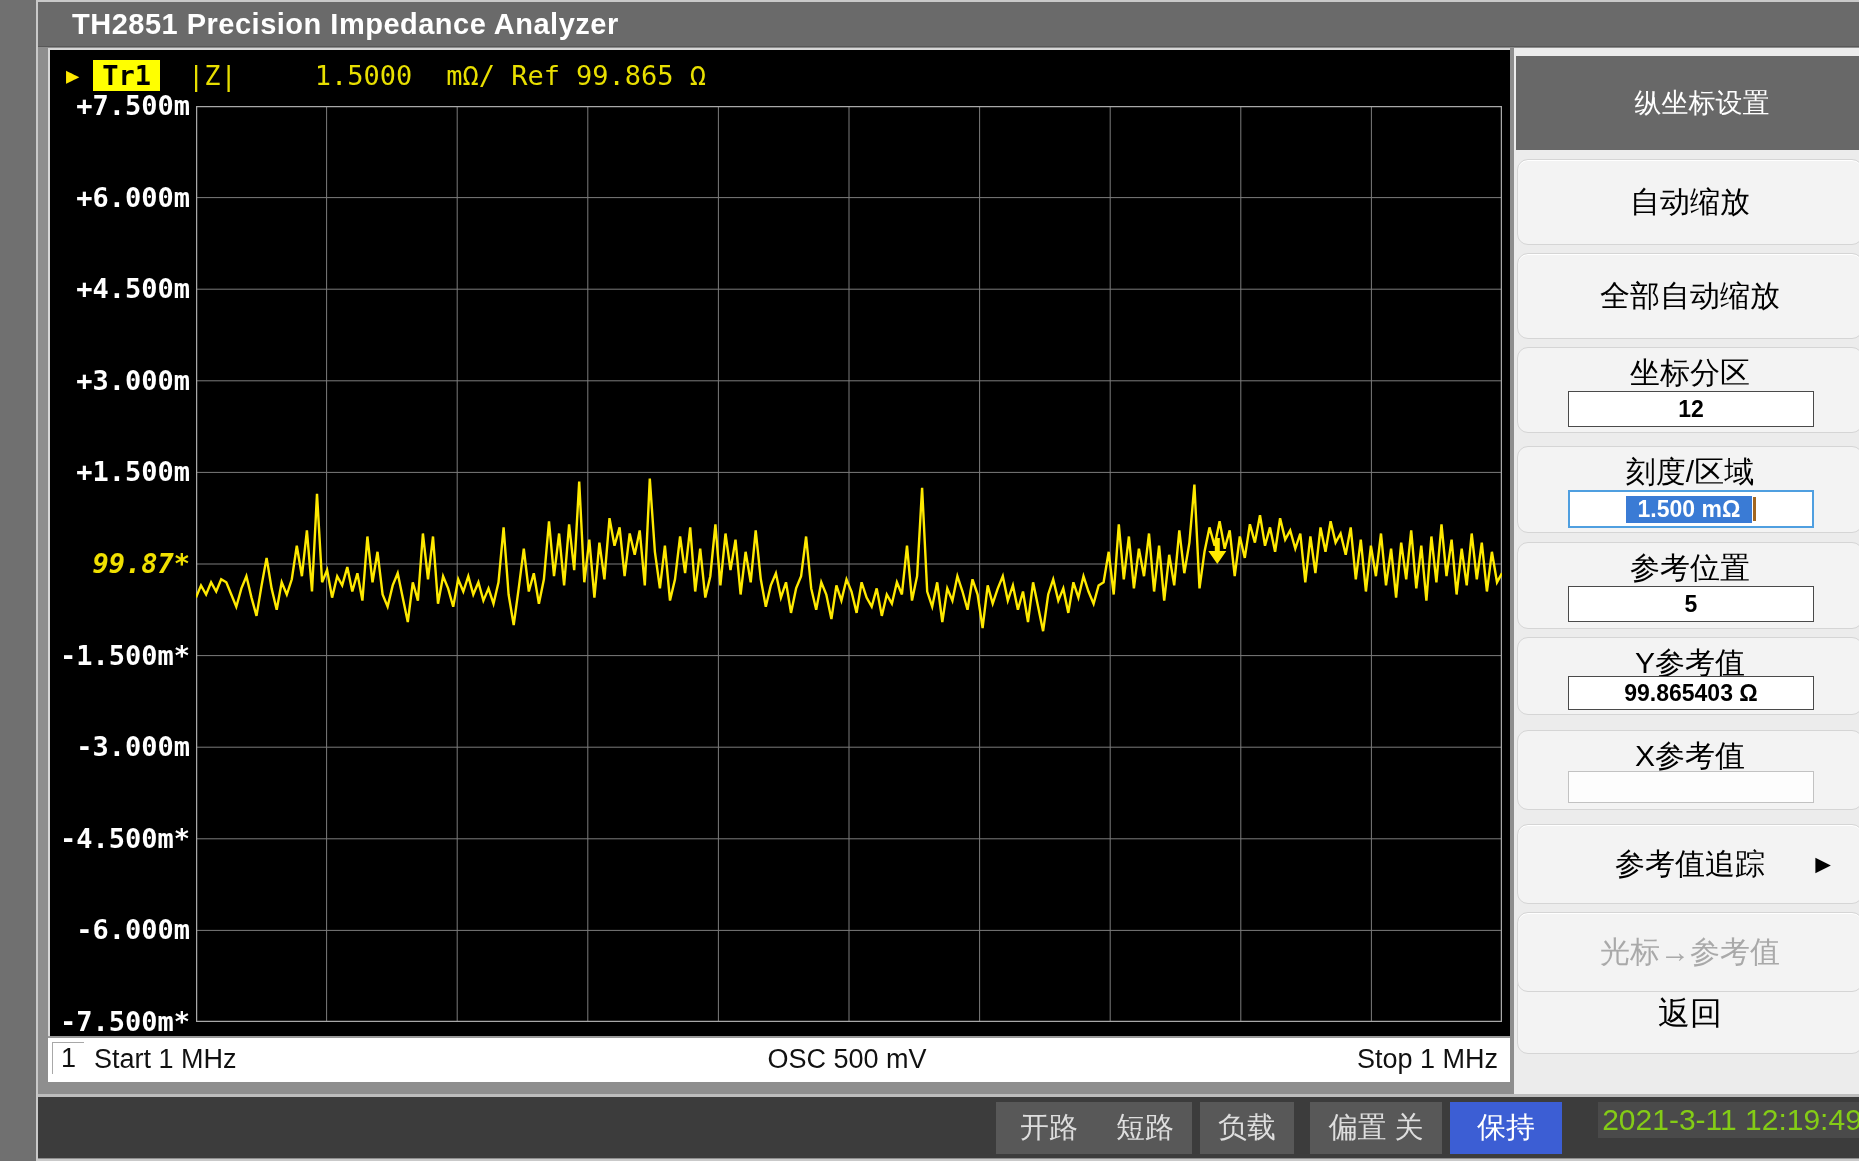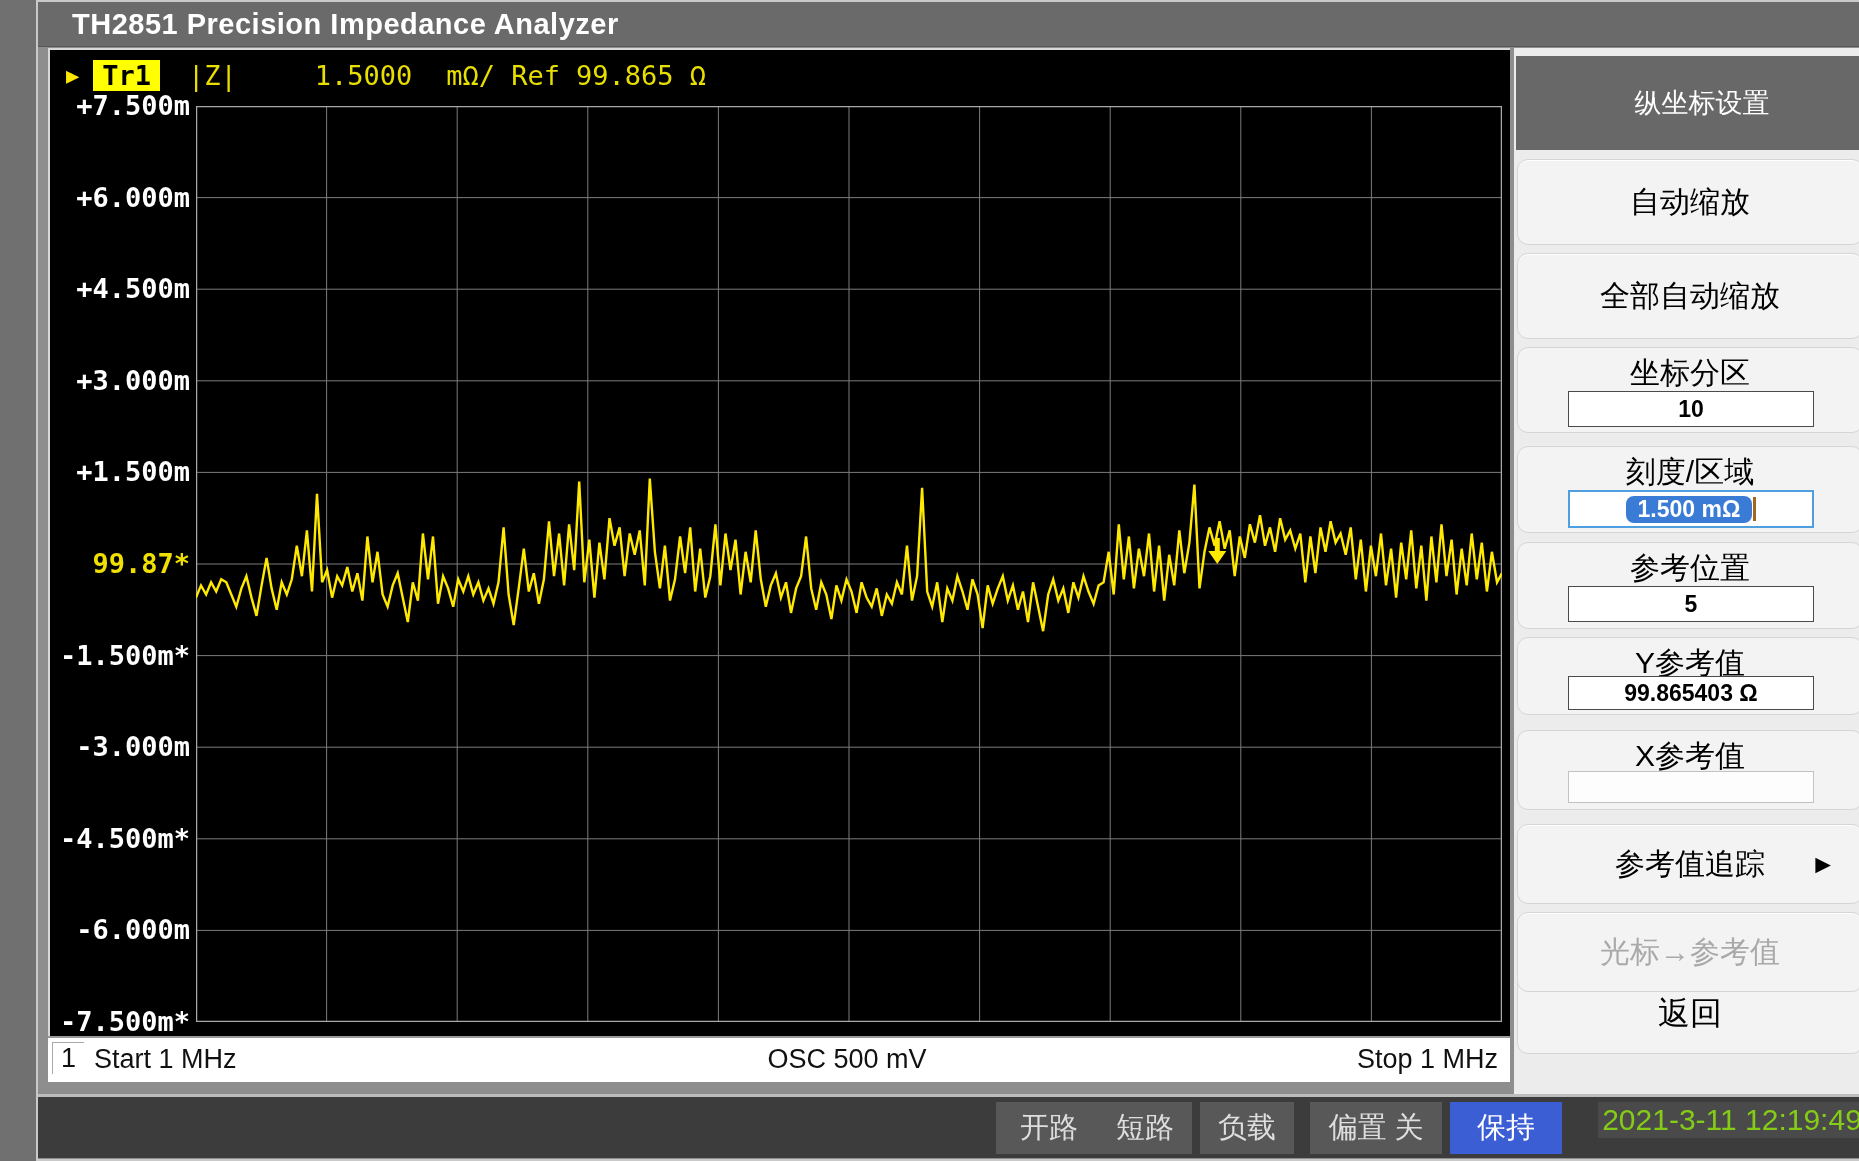"10" div.g-input { text: 10 -> 12 }
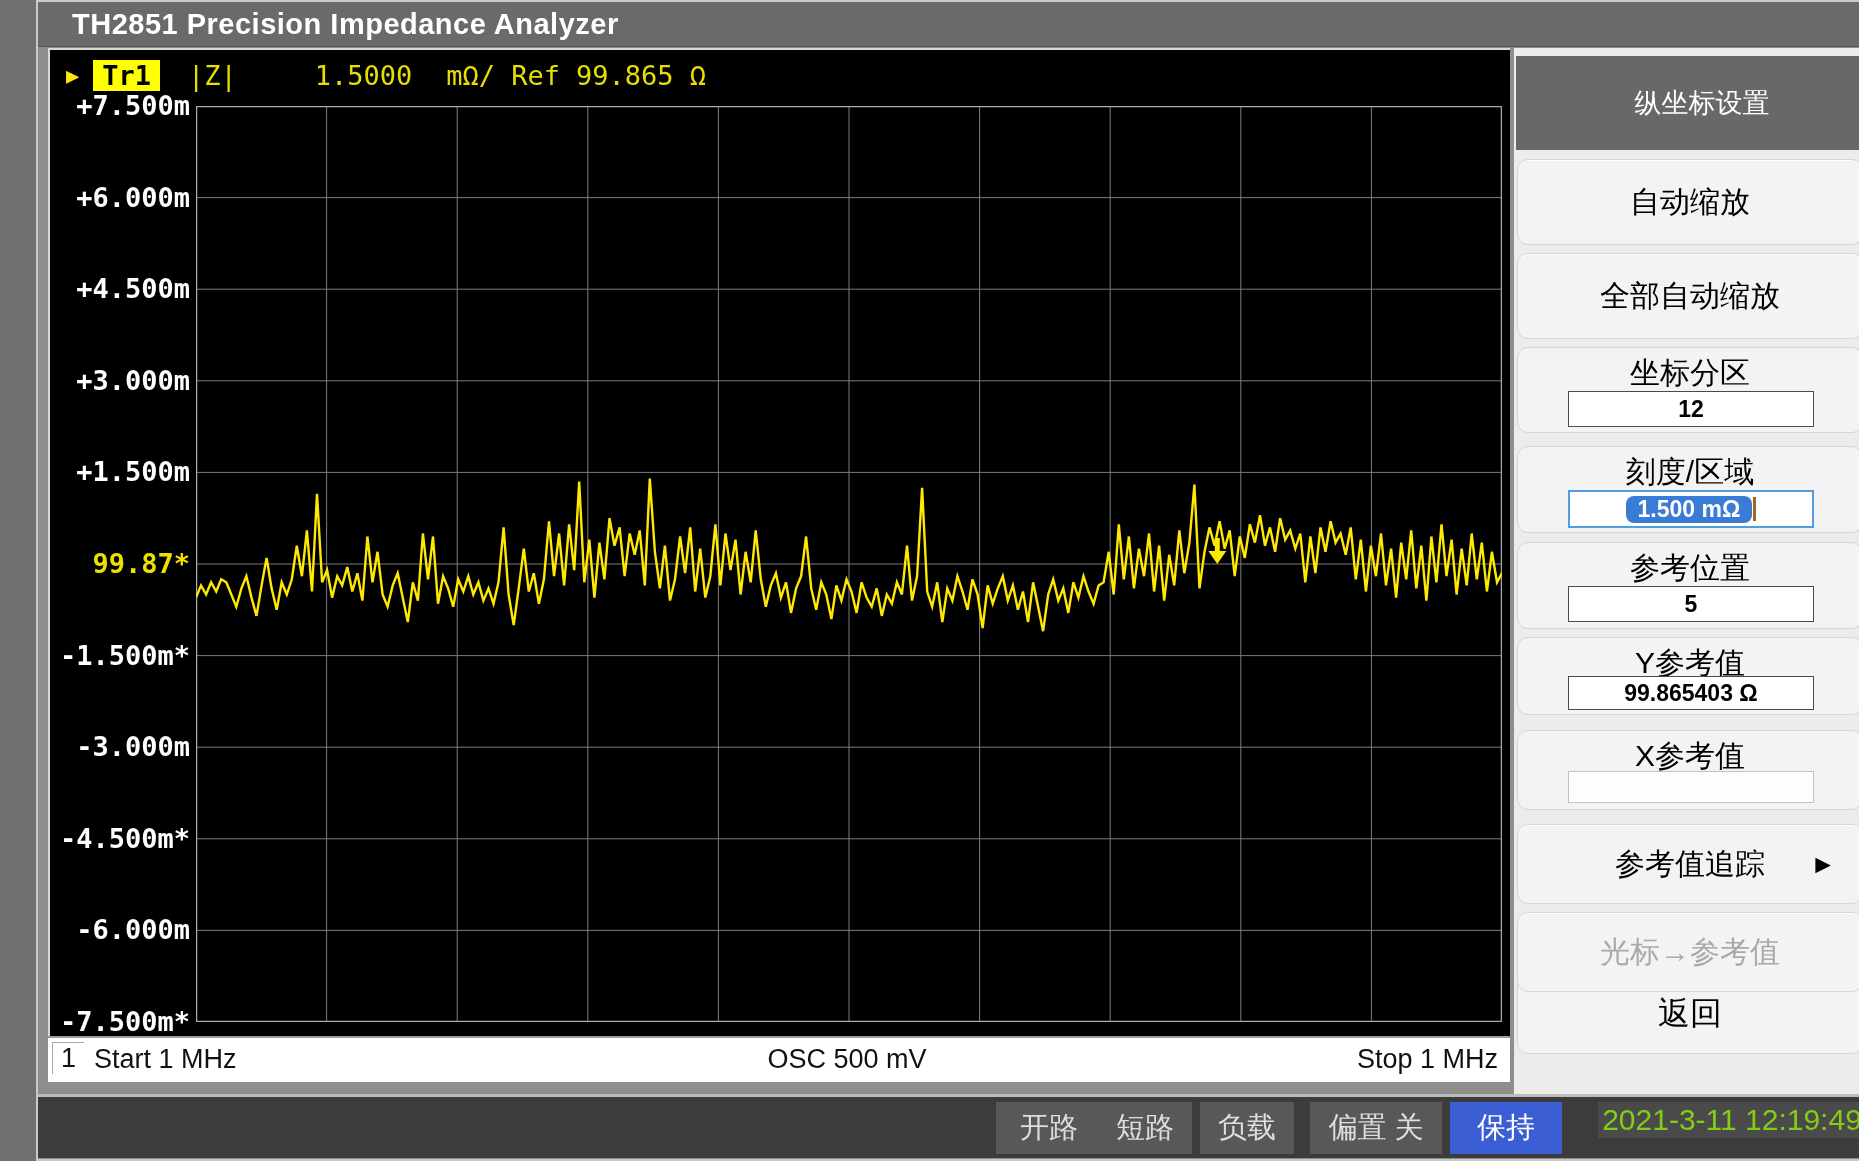"1.500 mΩ" .sel { border-radius: 8px -> none }
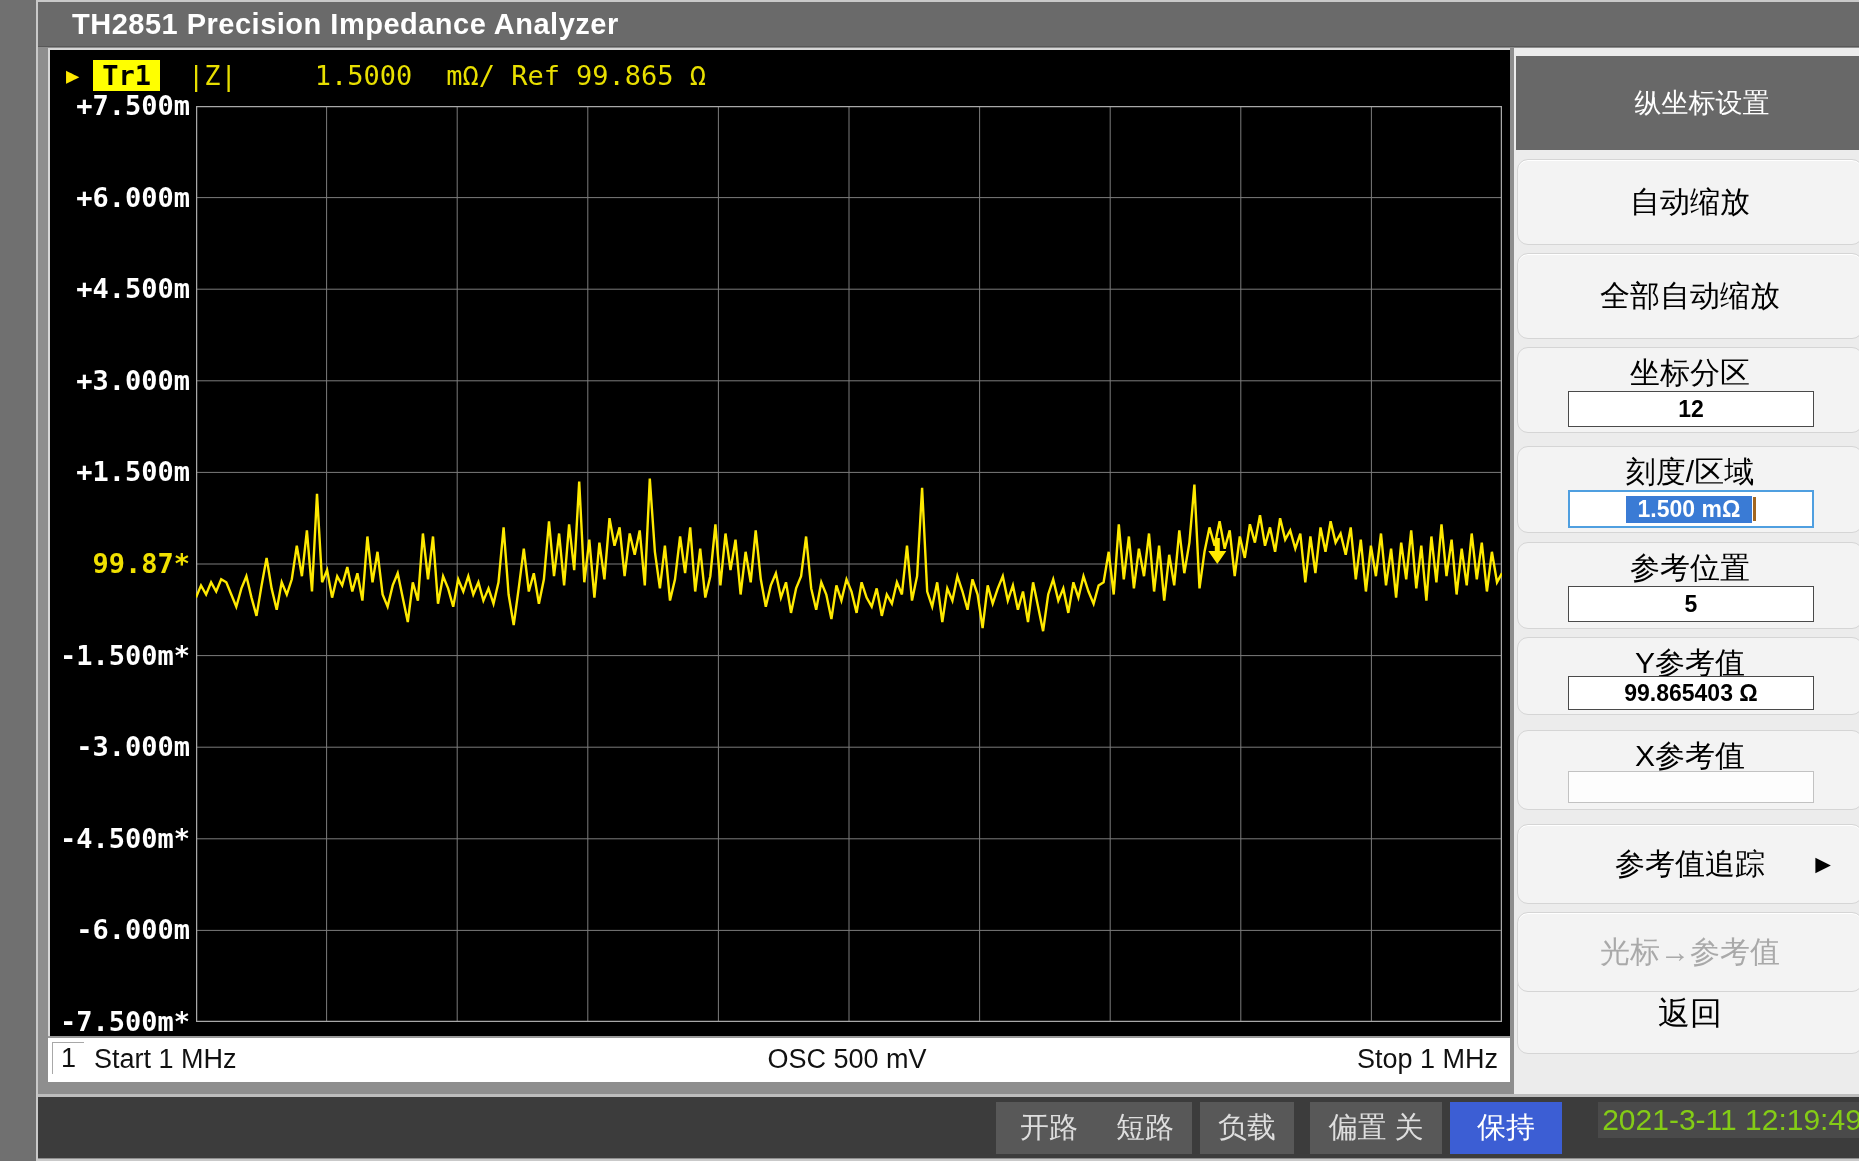"99.87*" div.ylabel { font-style: none -> italic }
